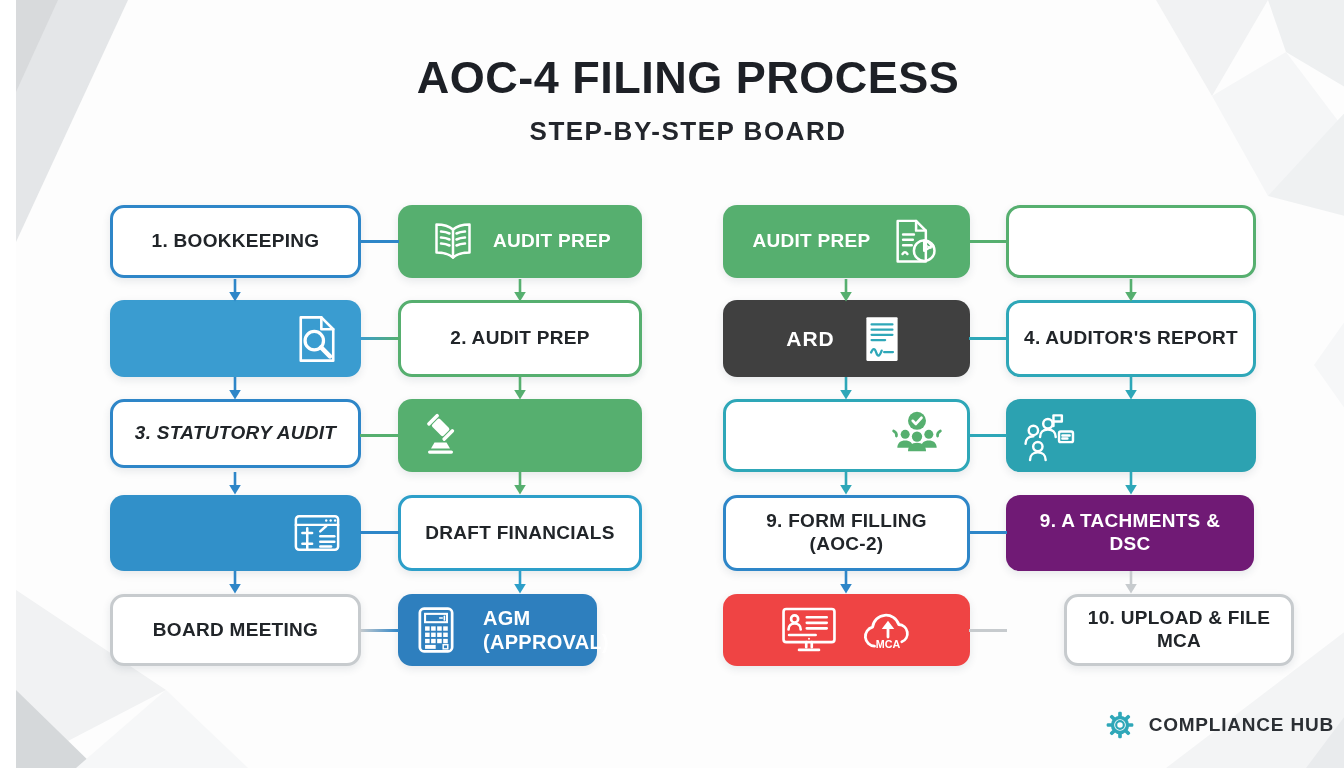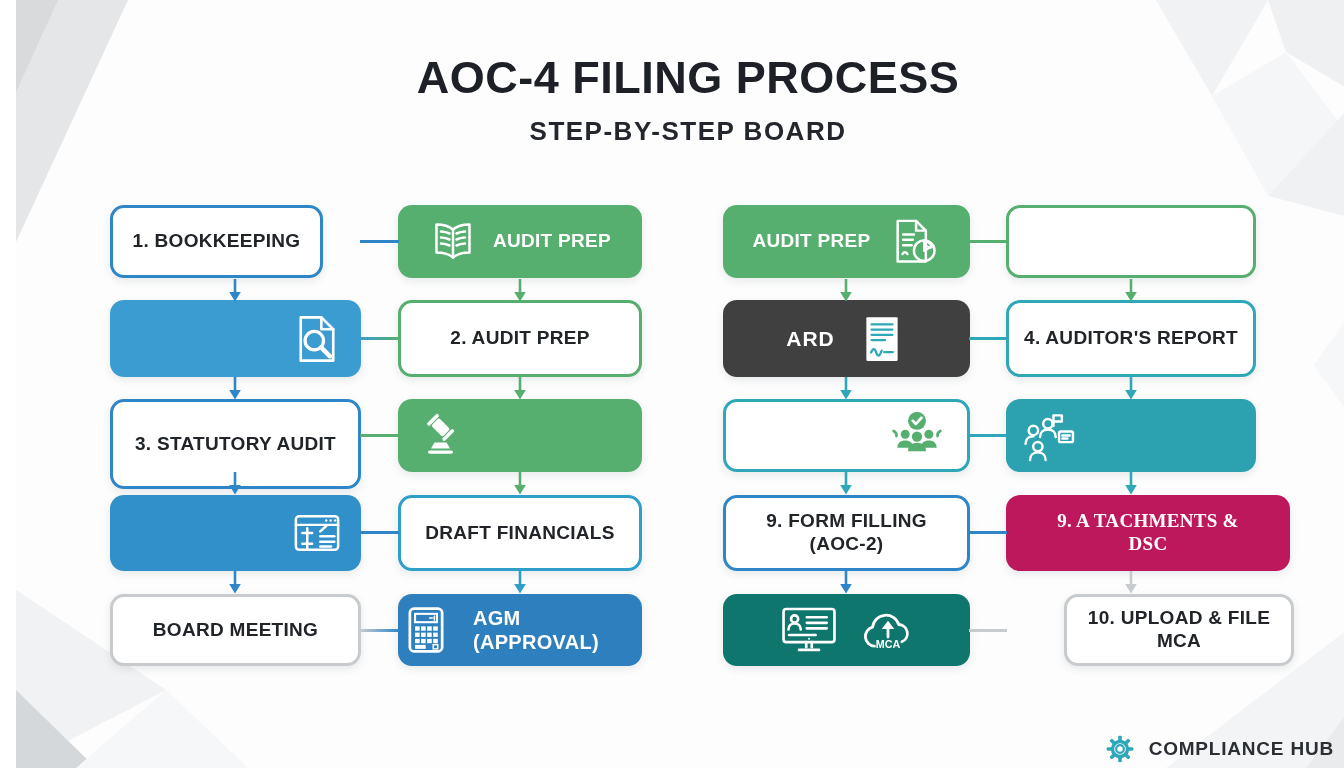"1. BOOKKEEPING" div.box { width: 213px -> 251px }
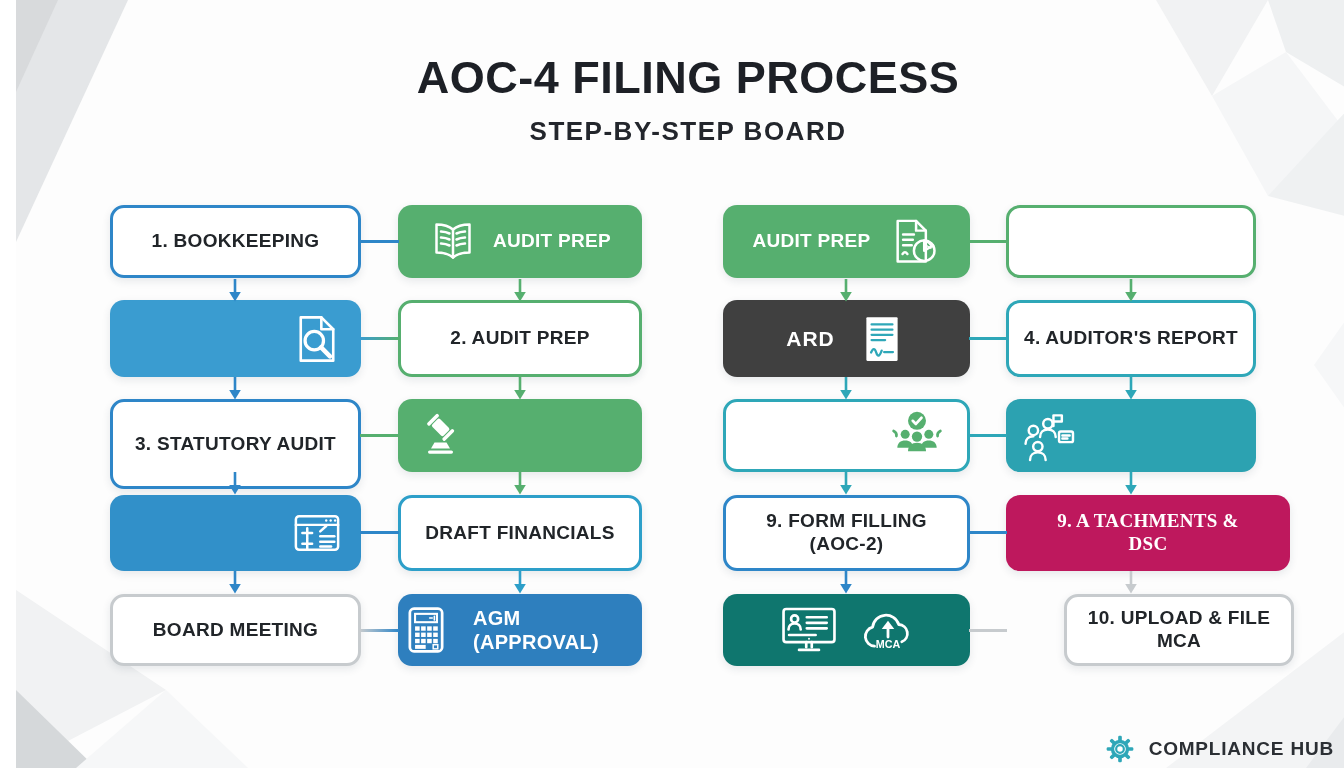"3. STATUTORY AUDIT" div.box { font-style: none -> italic; height: 90px -> 69px }
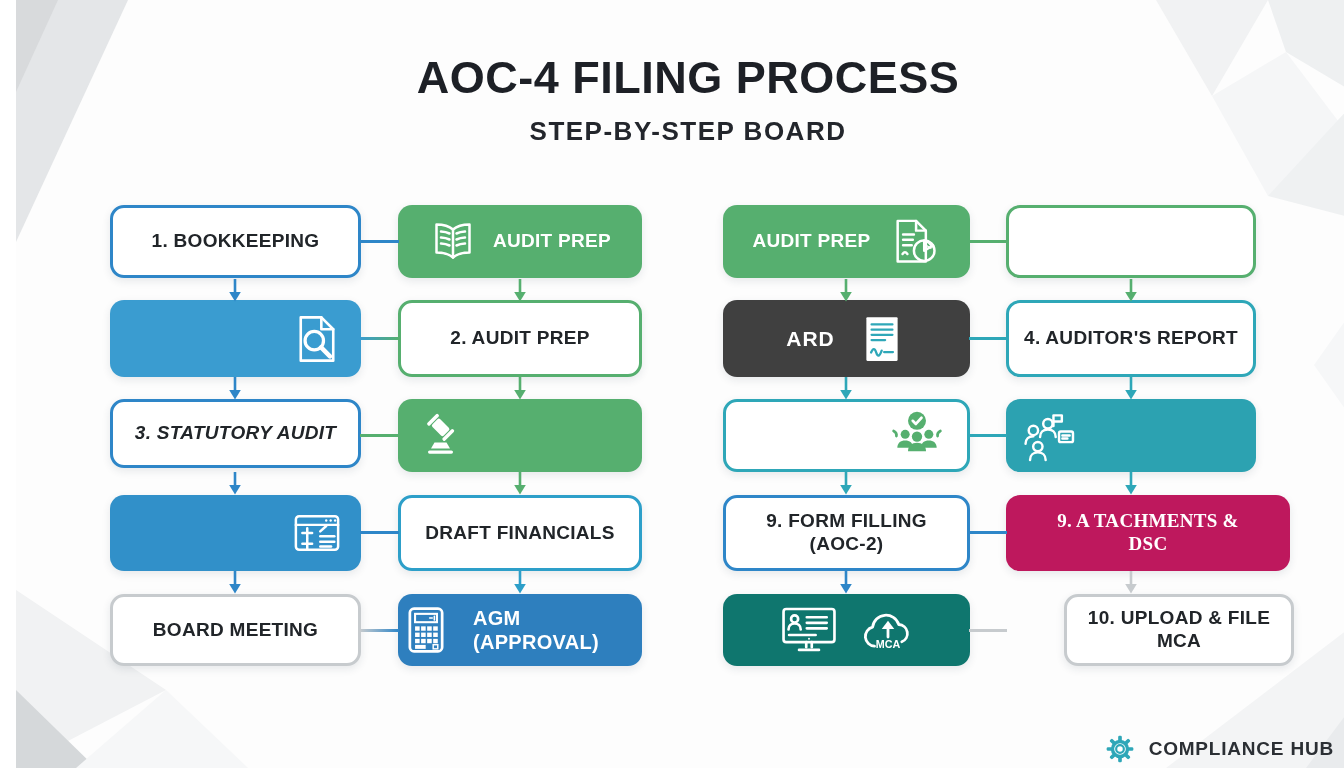"9. A TACHMENTS &" div.box { background: #be185d -> #701a75; font-family: Liberation Serif, serif -> none; width: 284px -> 248px }
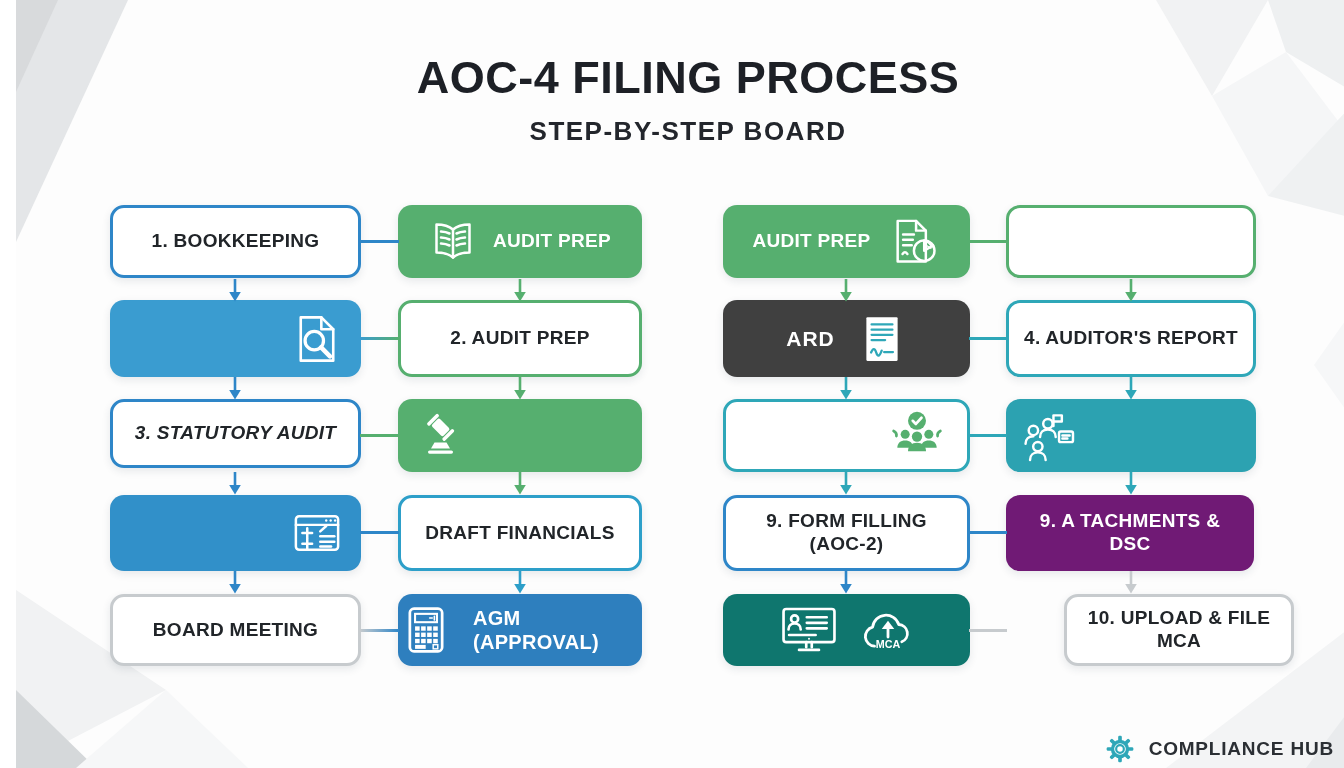"AGM" div.box { padding-left: 3px -> 13px; width: 244px -> 199px }
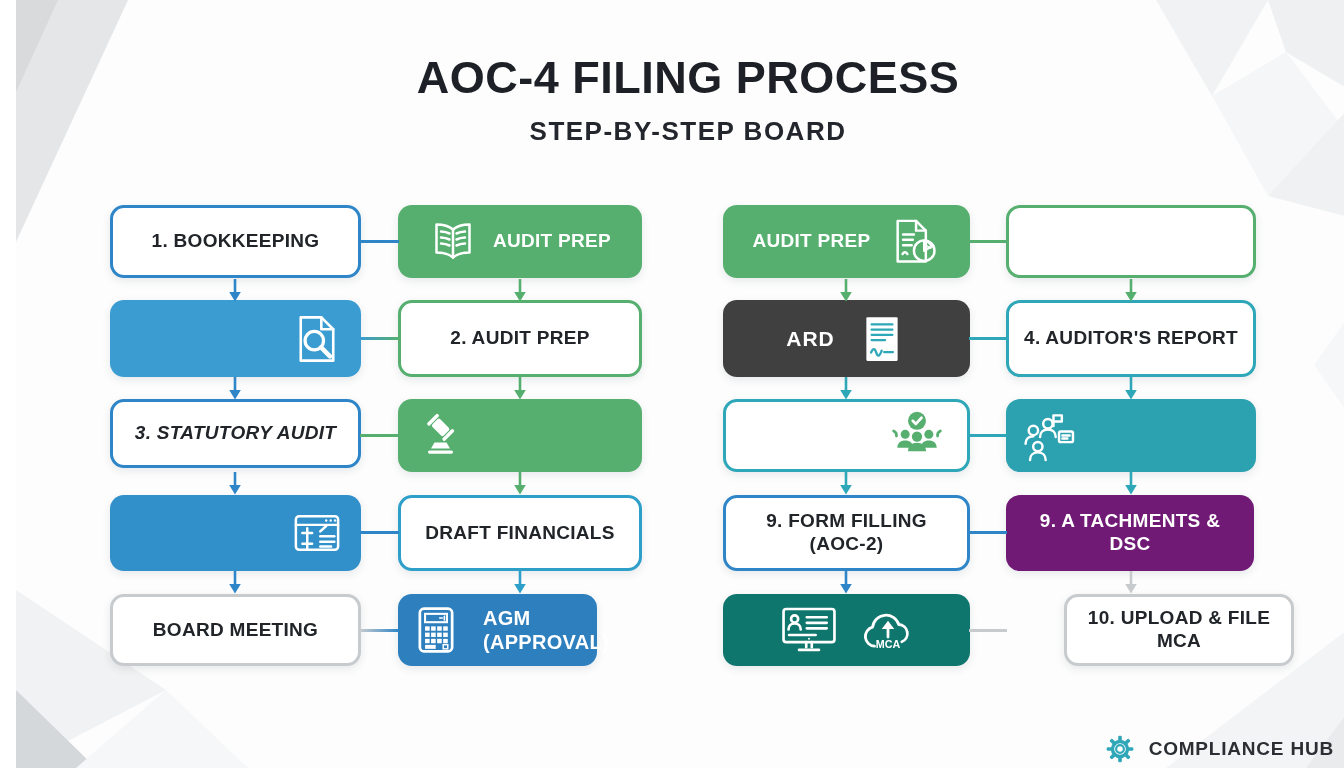"MCA" div.box { background: #0f766e -> #ef4444 }
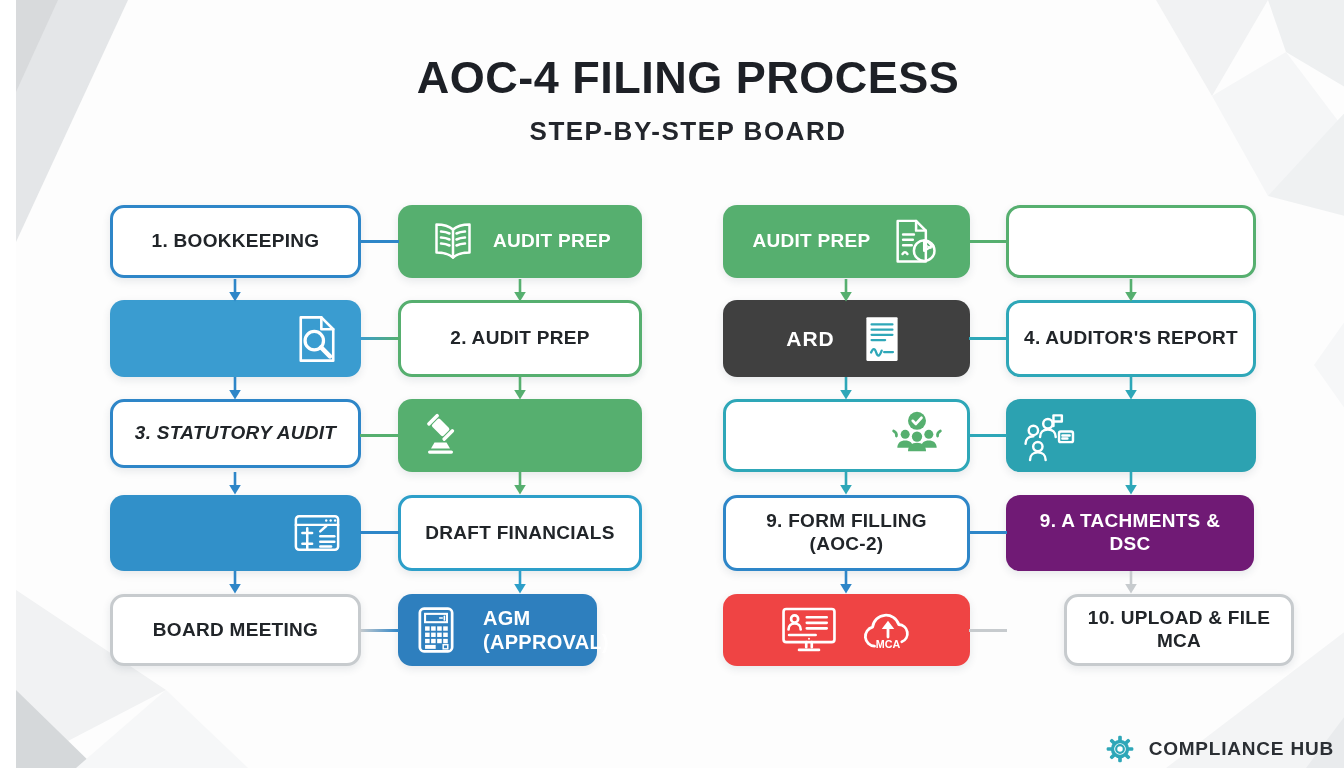"COMPLIANCE HUB" .footer { bottom: 4px -> 28px }
